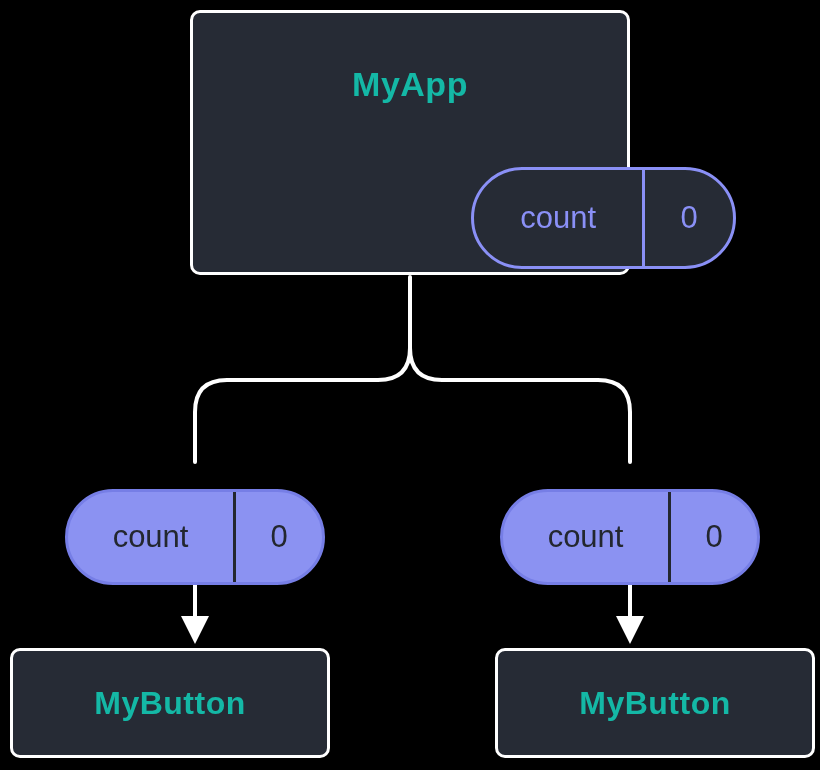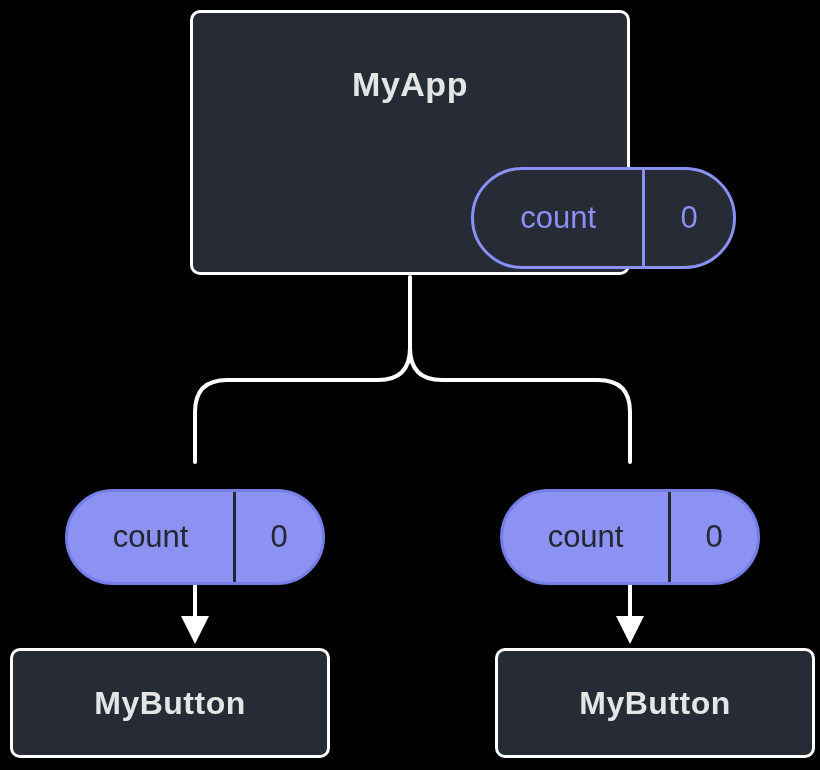"MyApp" .card-title { color: #e5e5e5 -> #14b8a6 }
